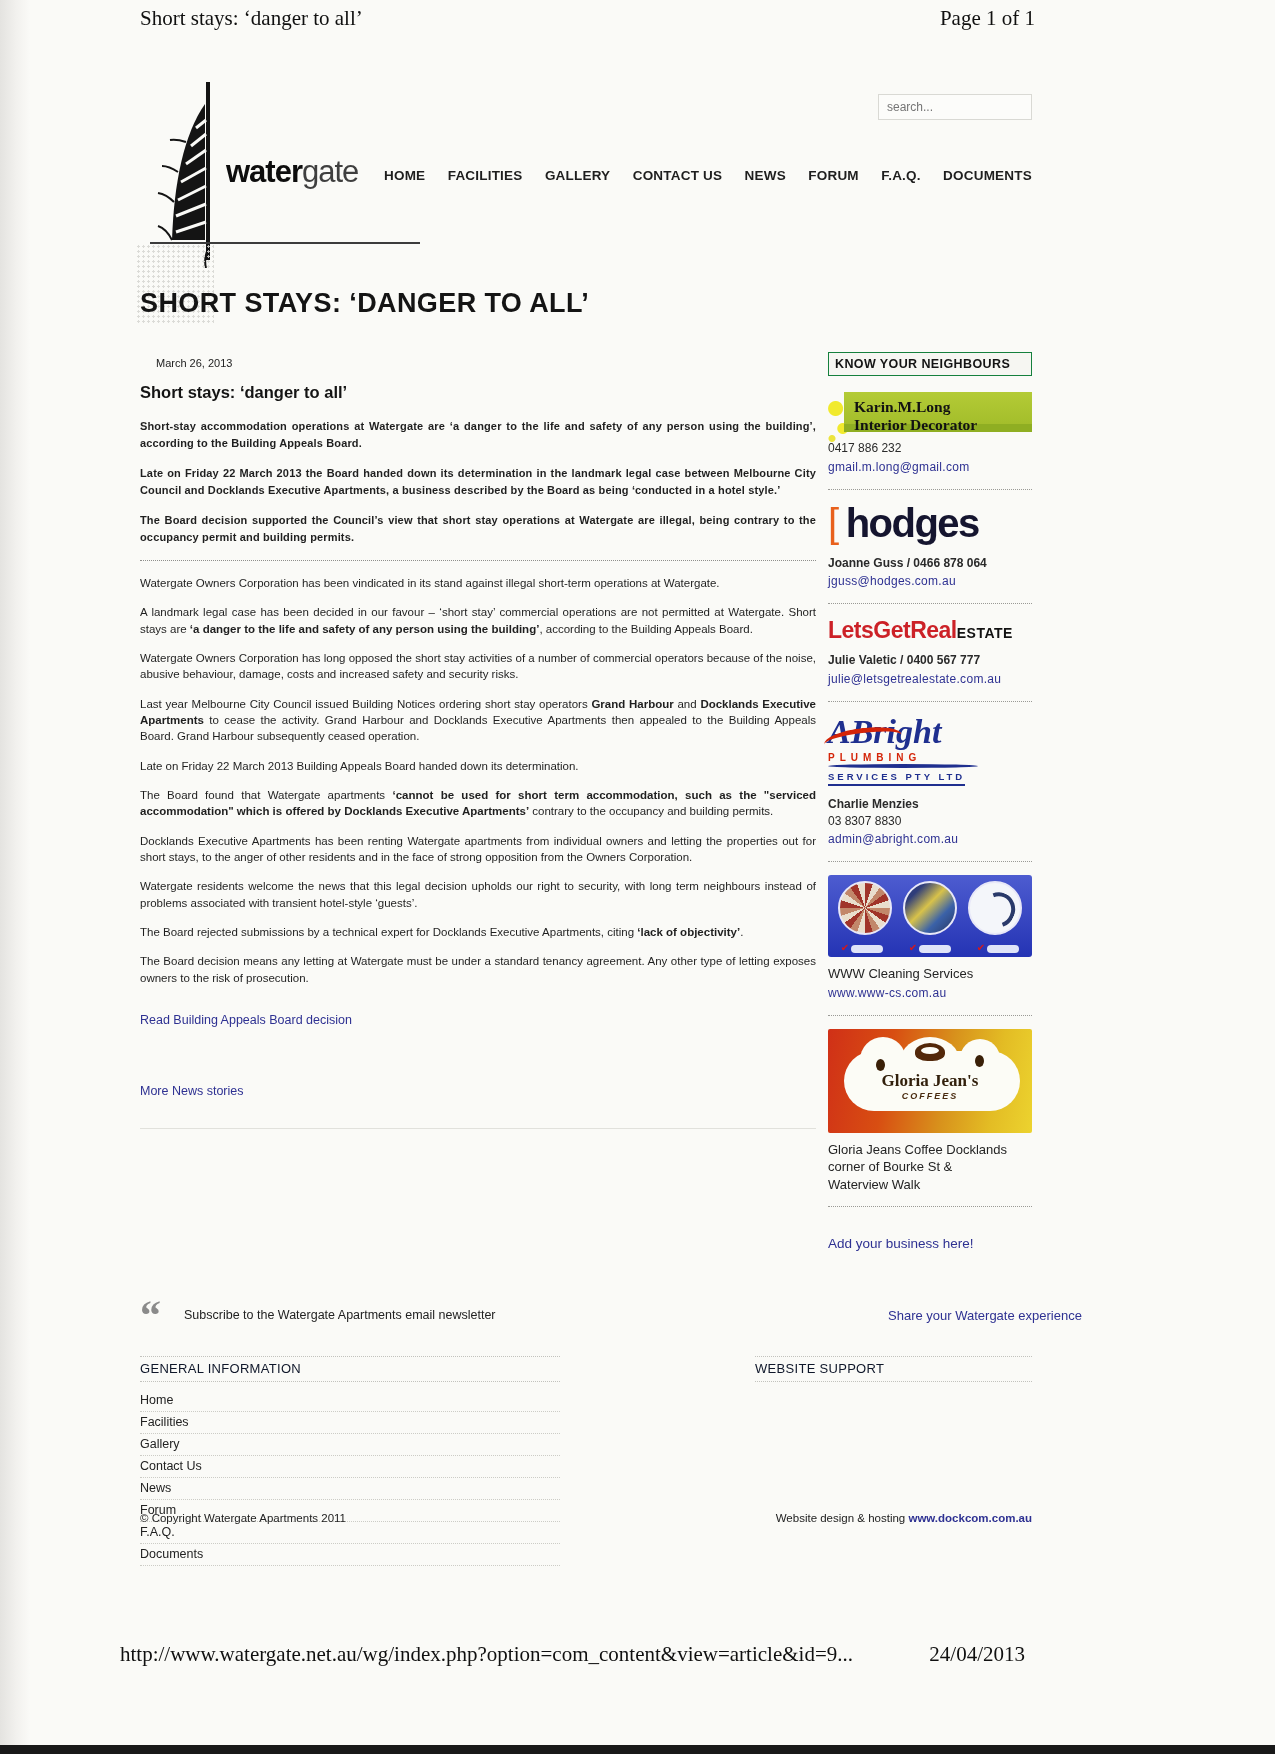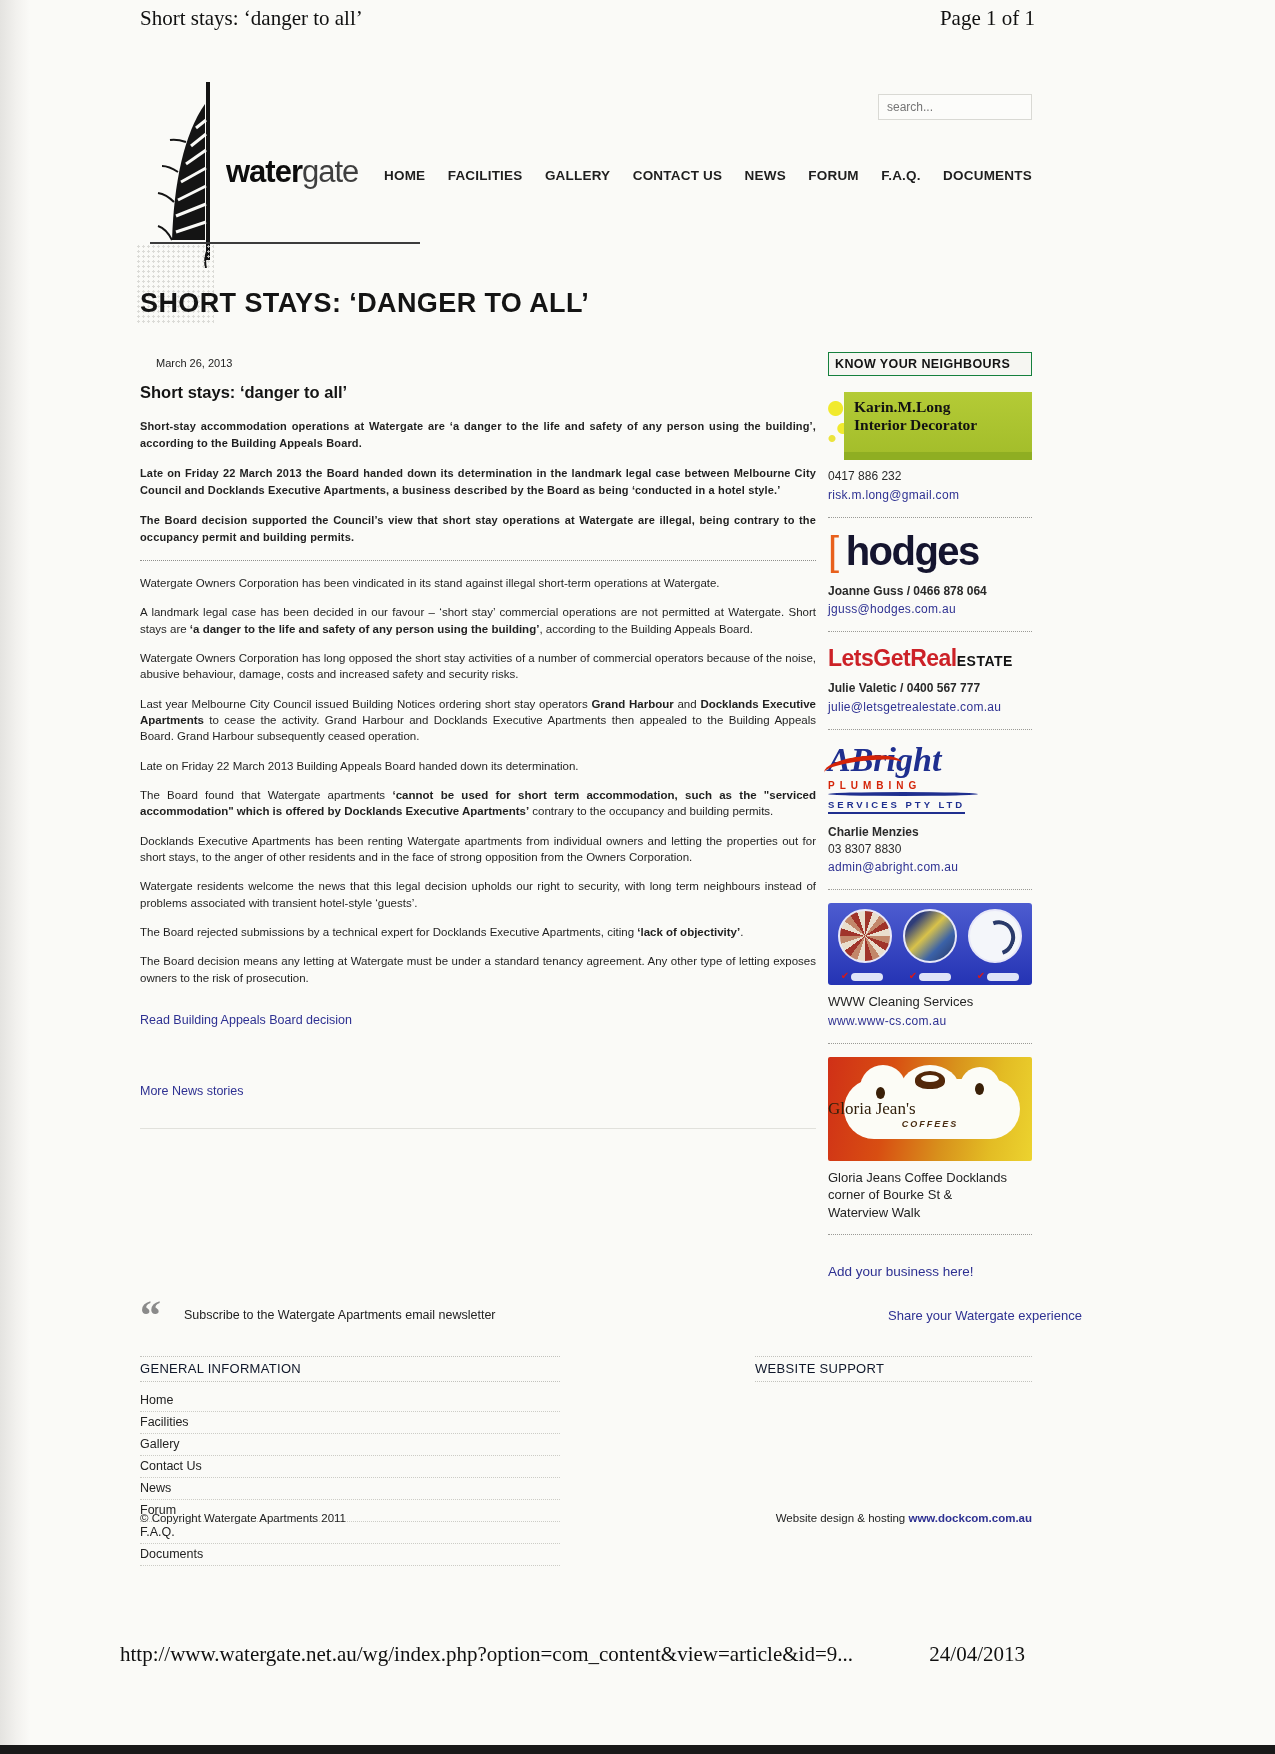"Karin.M.Long" .karin-banner { height: 68px -> 40px }
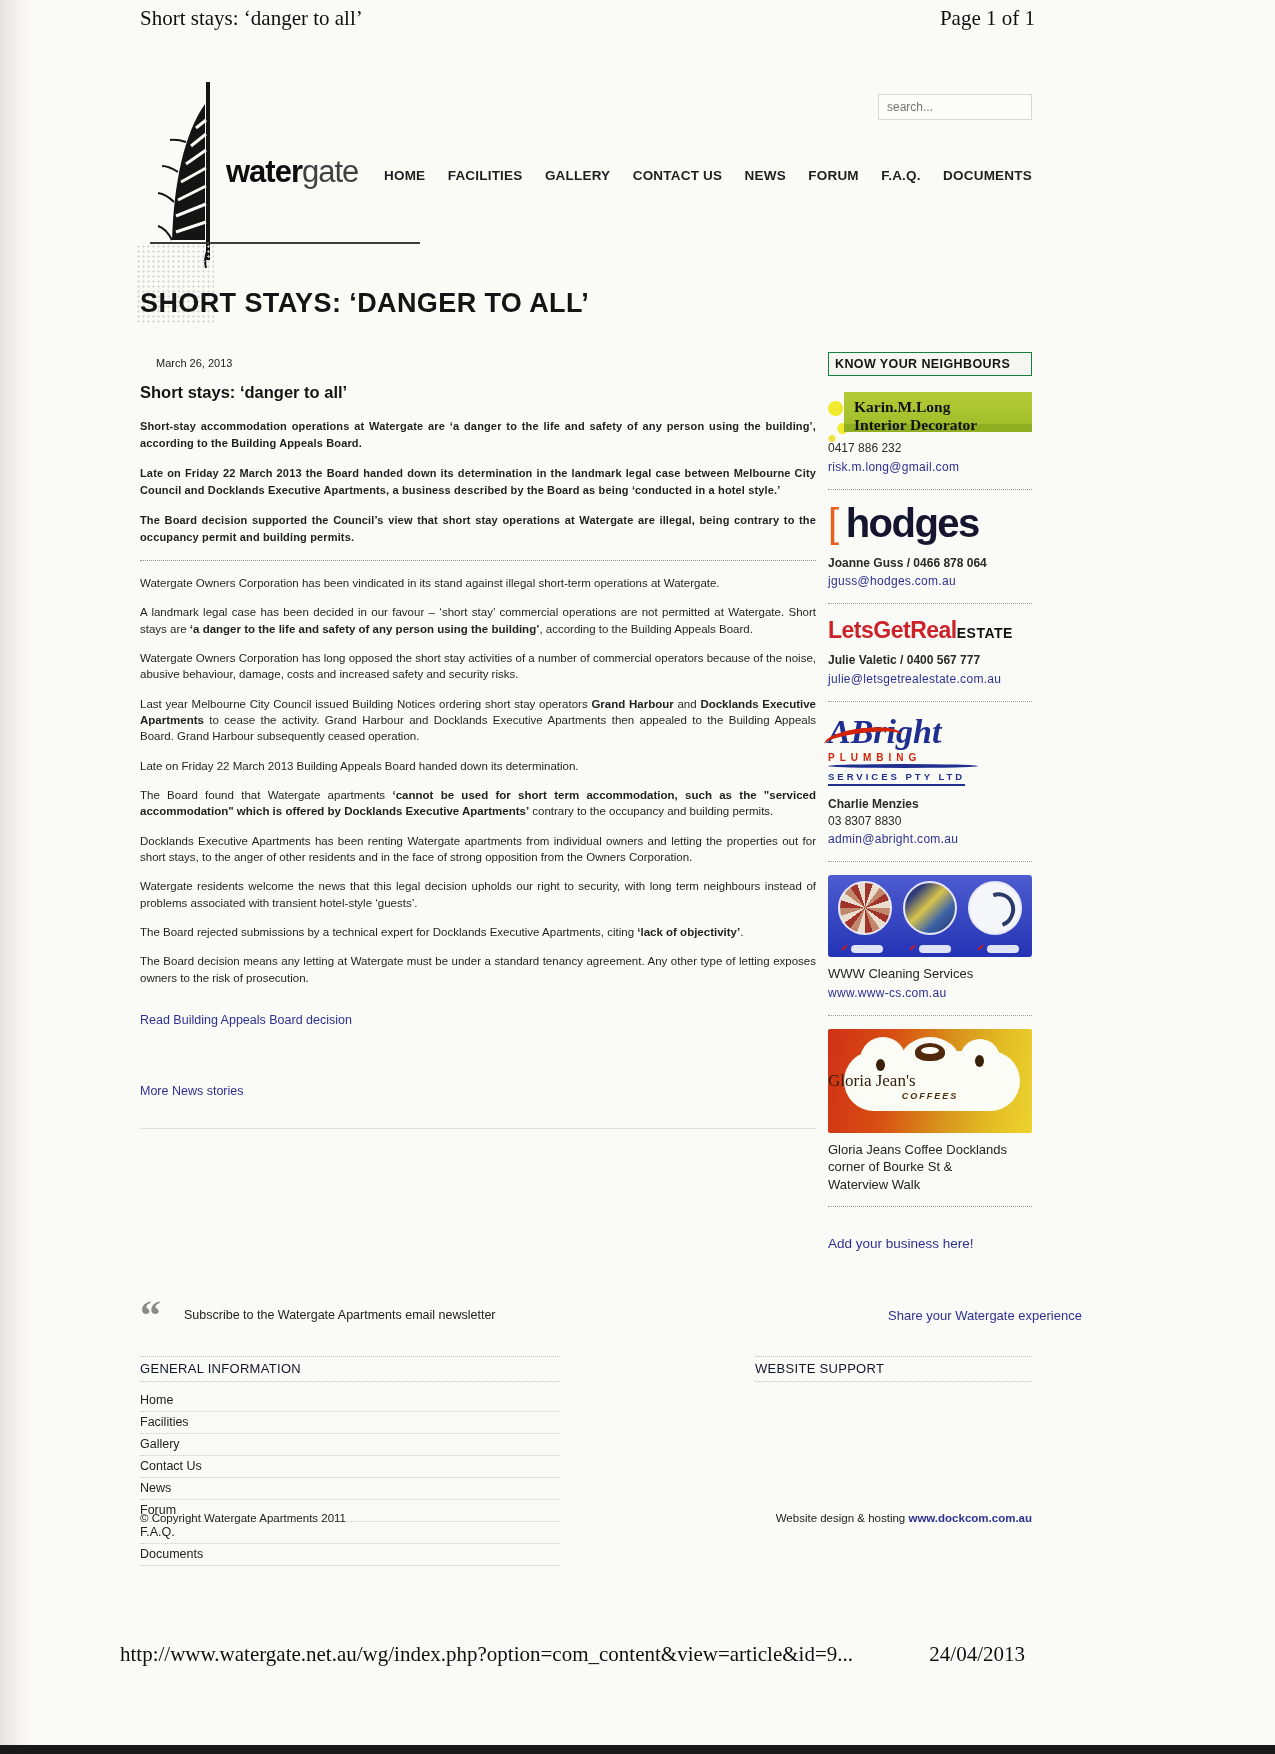"risk.m.long@gmail.com" a.ad-email { text: risk.m.long@gmail.com -> gmail.m.long@gmail.com }
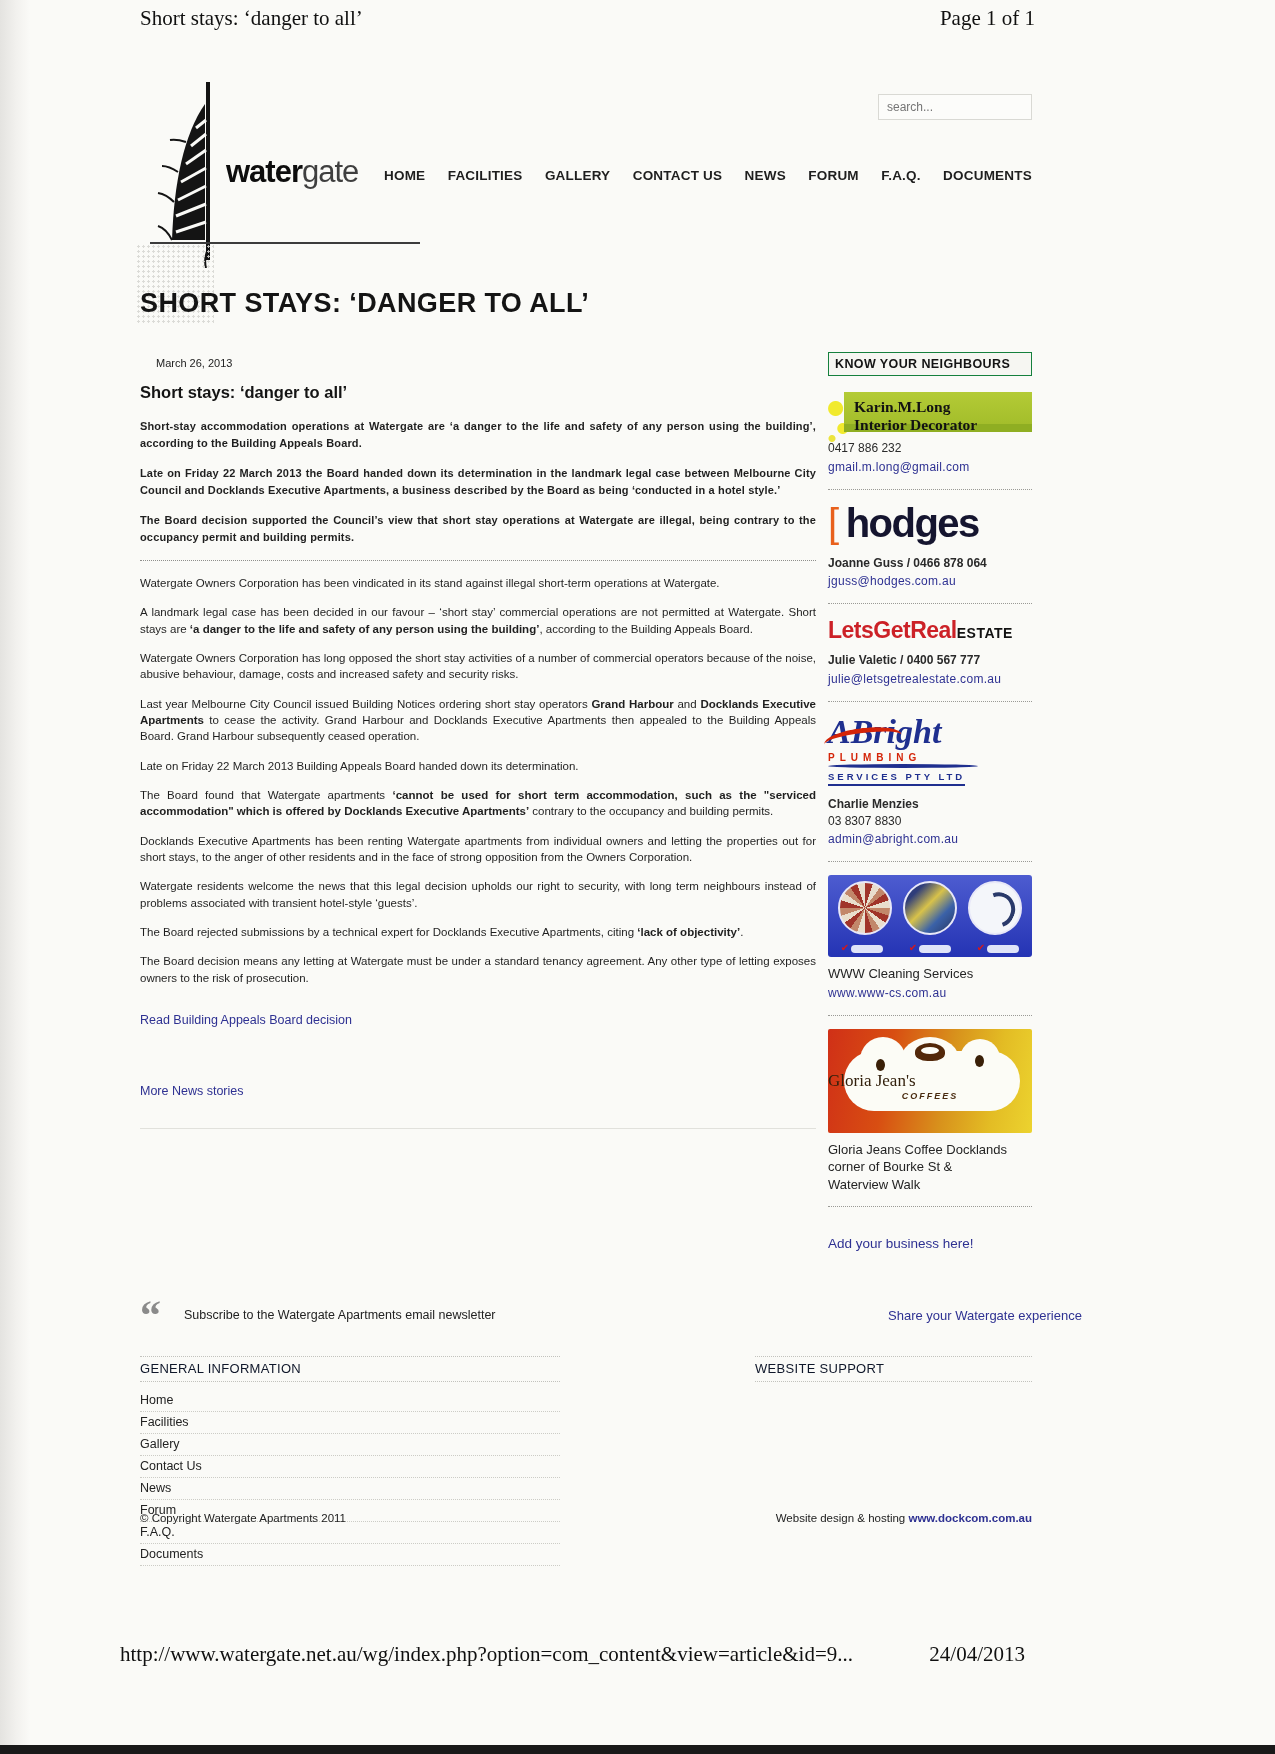"Gloria Jean's" .gloria-text { font-weight: normal -> bold; text-align: none -> center }
